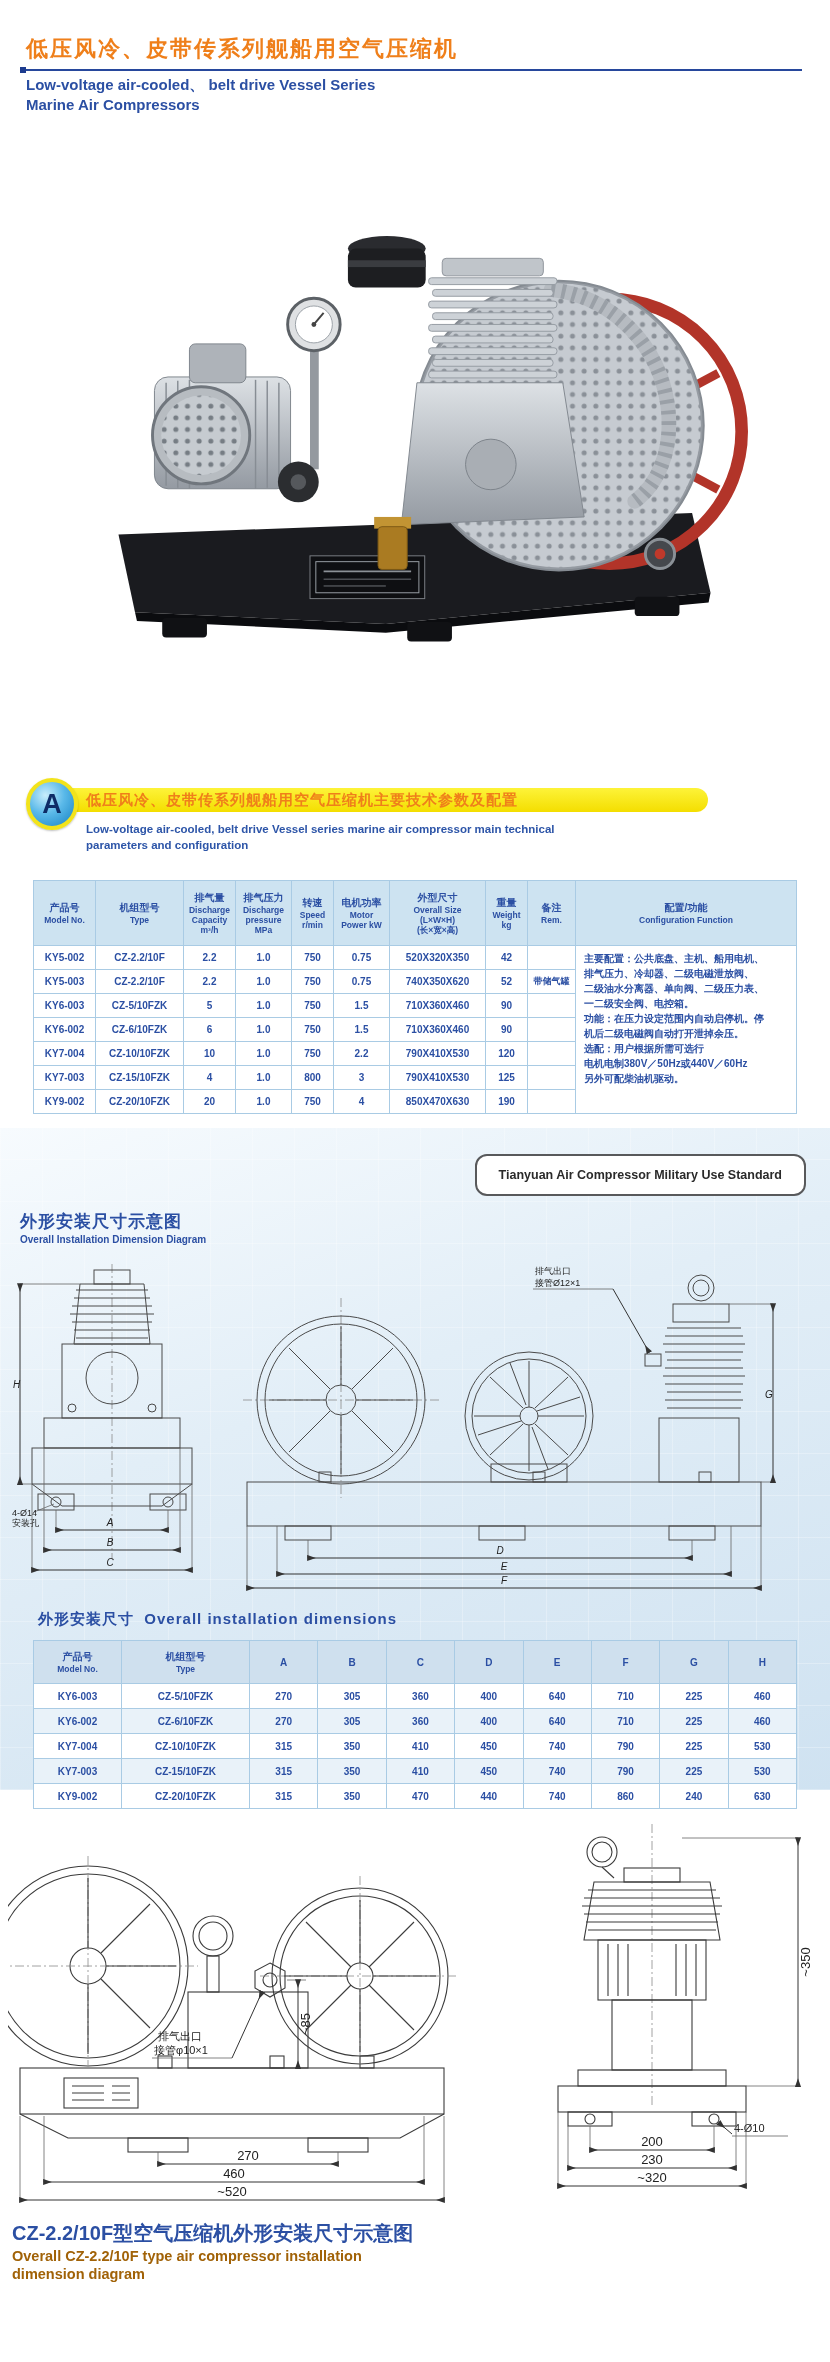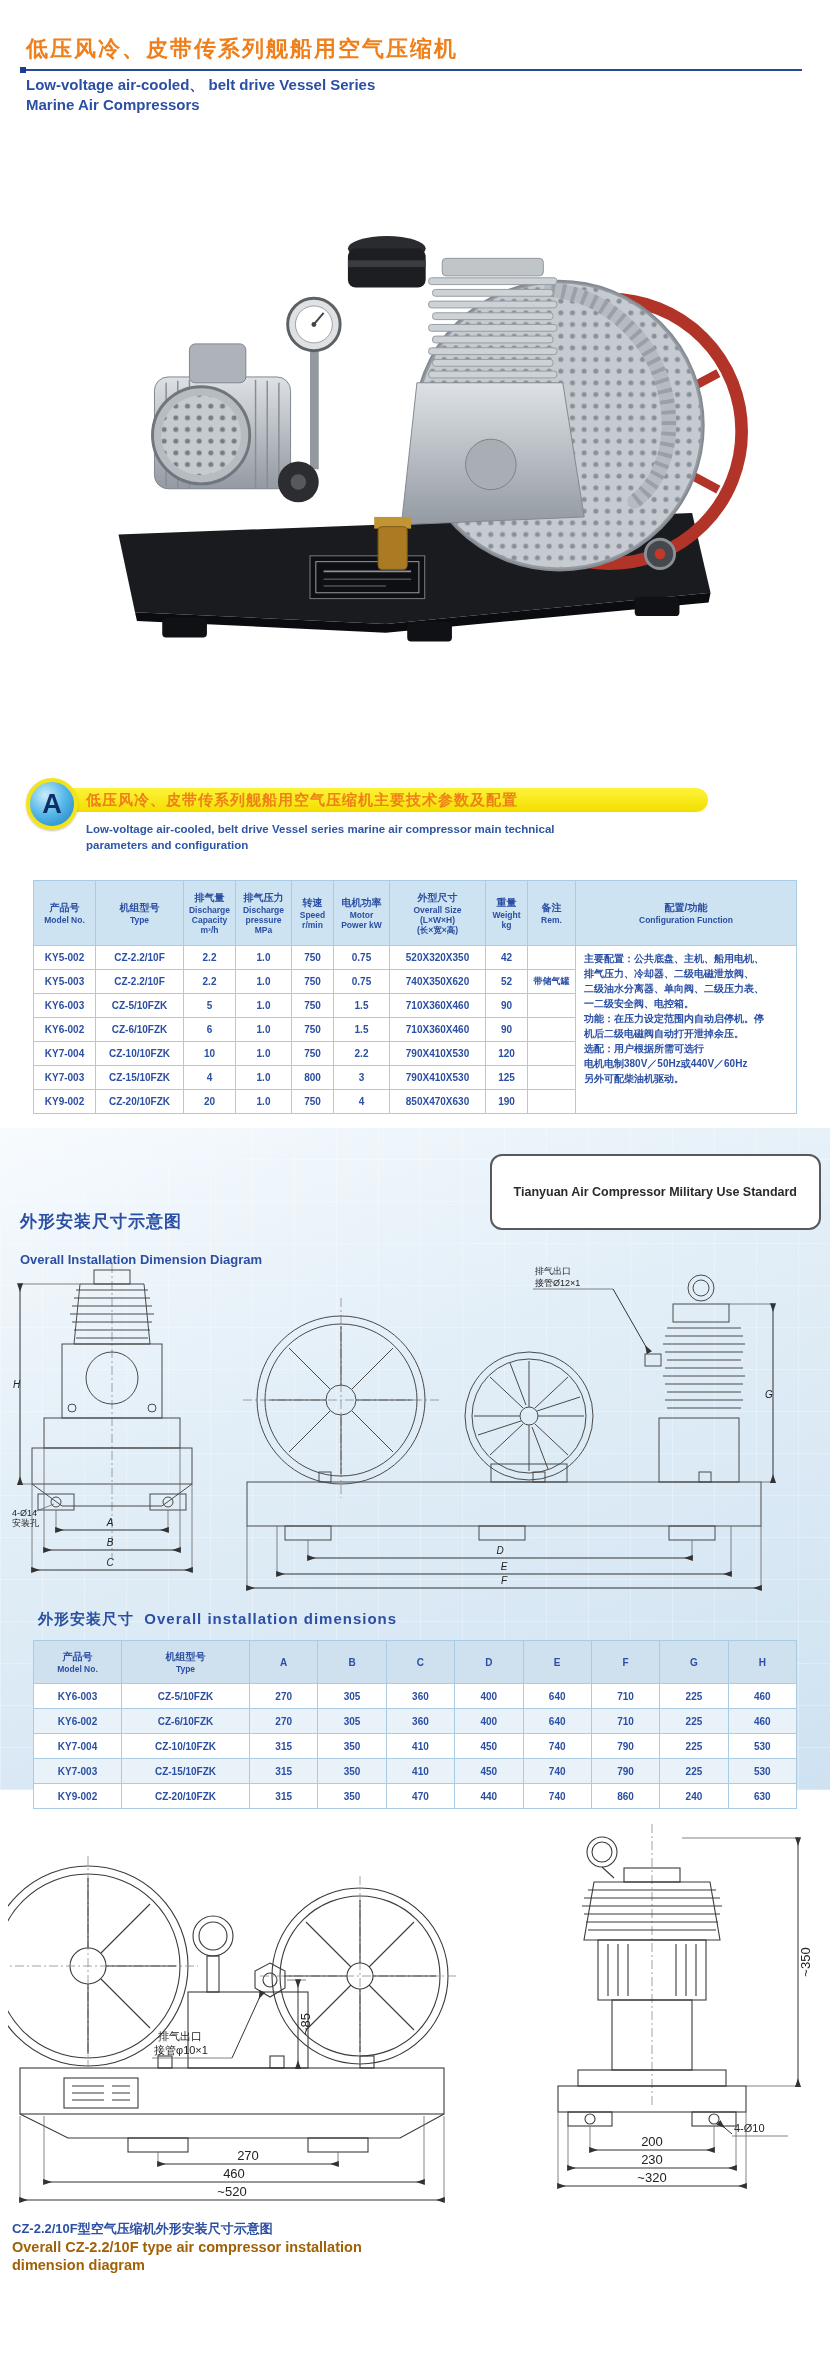"Tianyuan Air Compressor Military Use" .std-badge { padding: 29px 22px -> 12px 22px; right: 9px -> 24px }
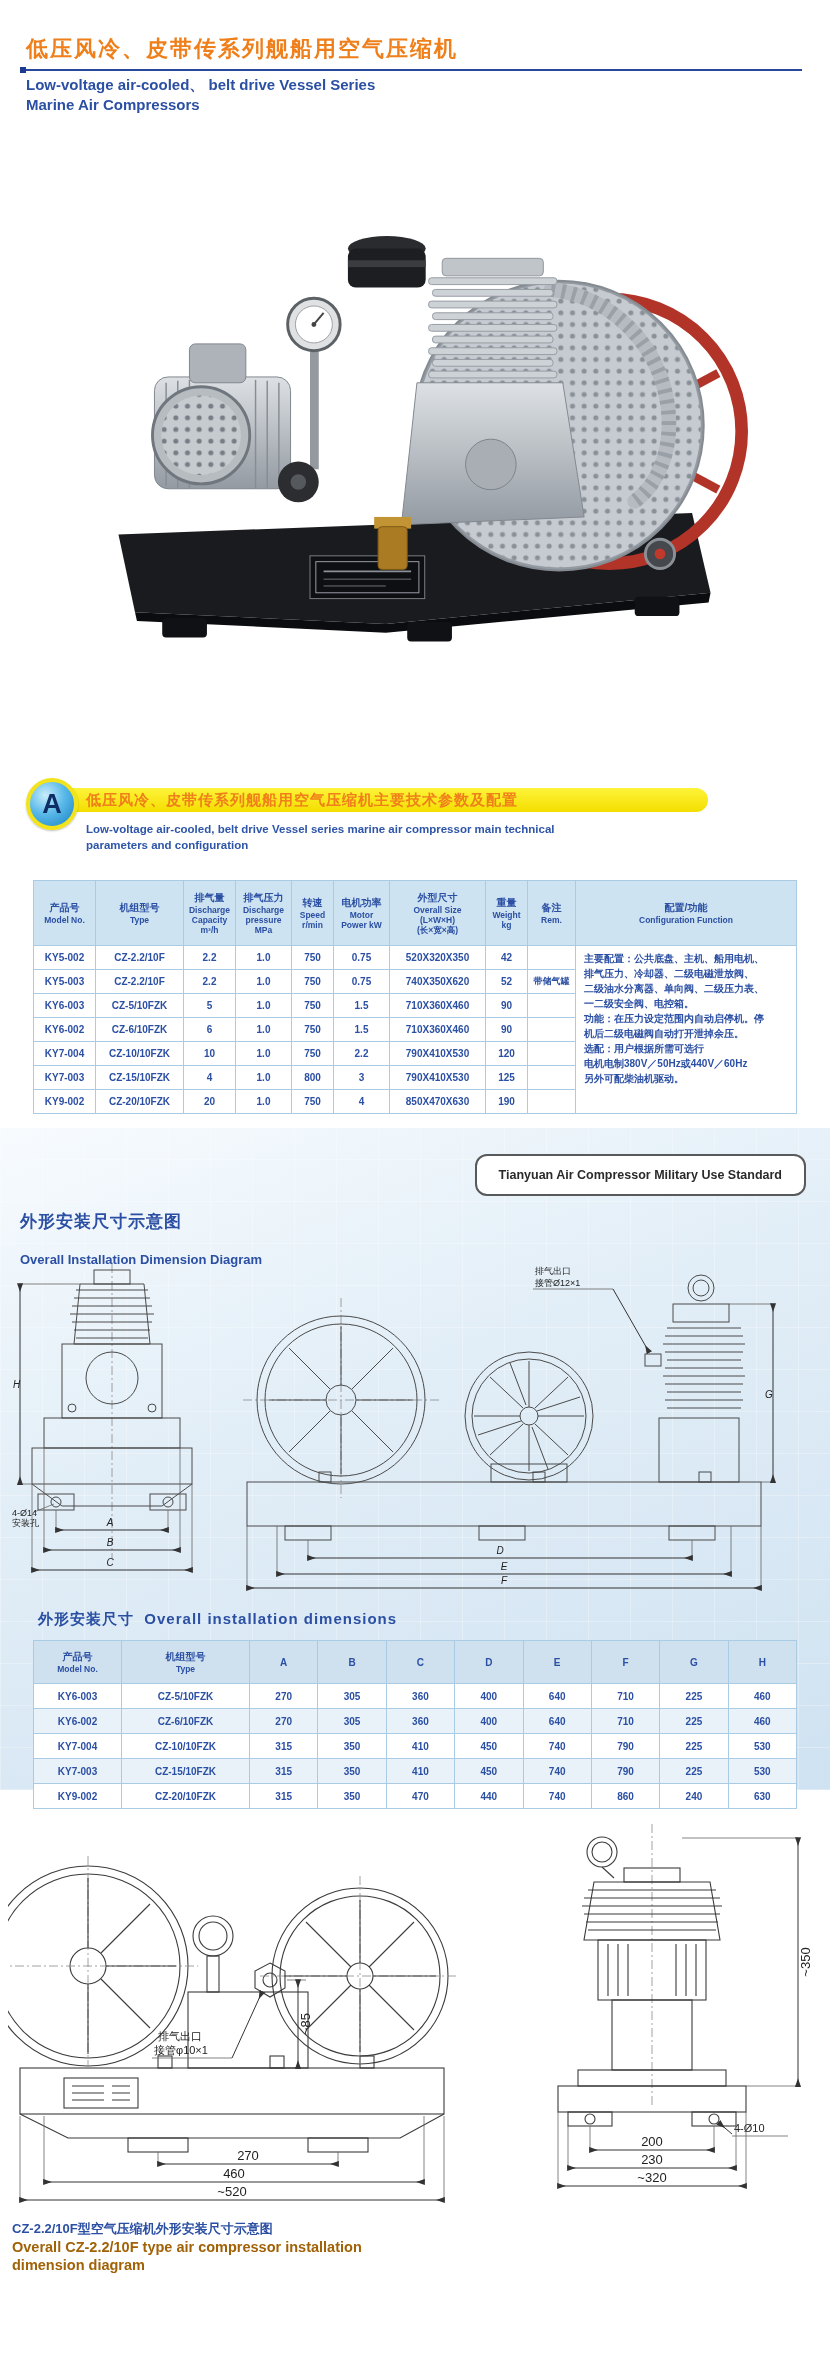"Overall Installation Dimension Diagram" .diag-title-en { font-size: 13px -> 10px; top: 124px -> 106px }
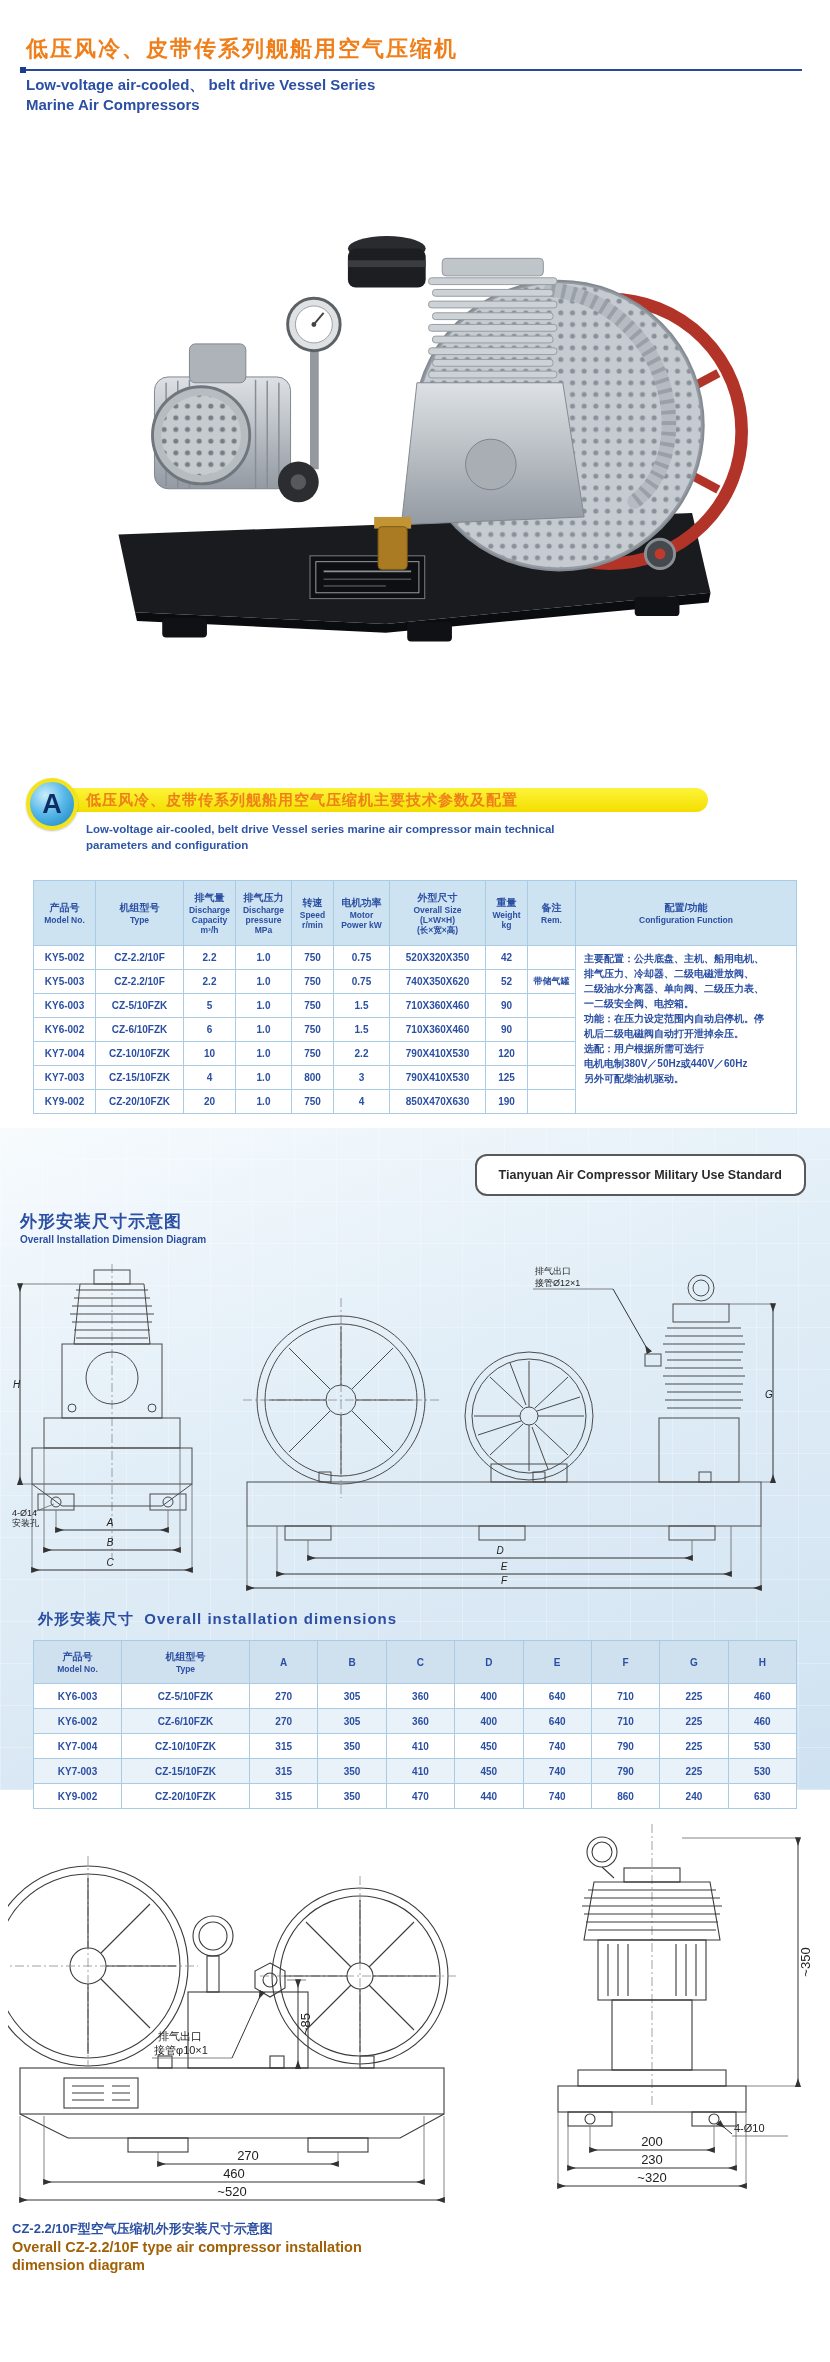"CZ-2.2/10F型空气压缩机外形安装尺寸示意图" .footer-zh { font-size: 13px -> 20px }
